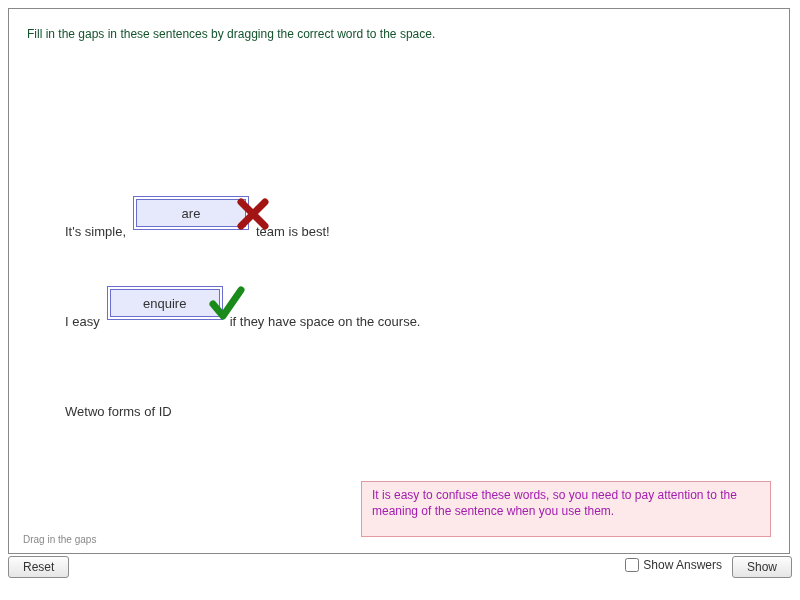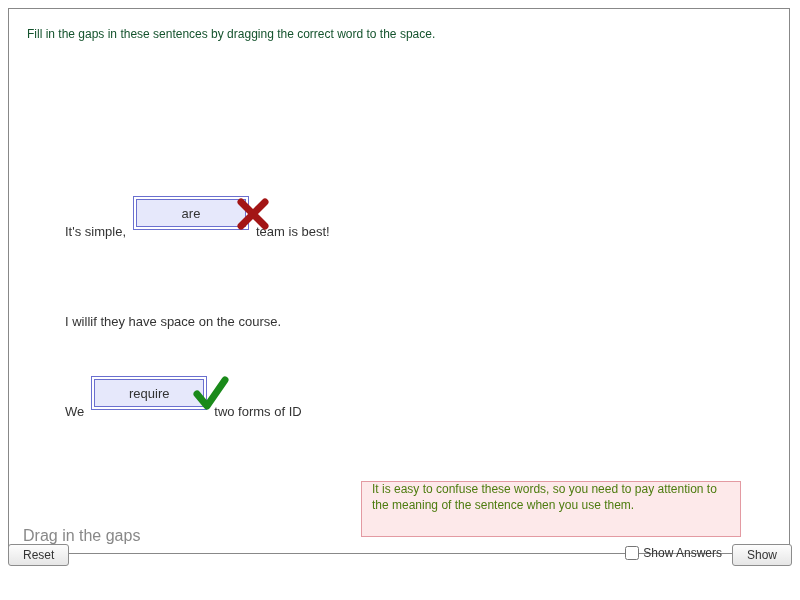"enquire" span.slot { html: none -> <span> <span>enquire</span> <span> <svg> <path></path> </svg> </span> </span> }
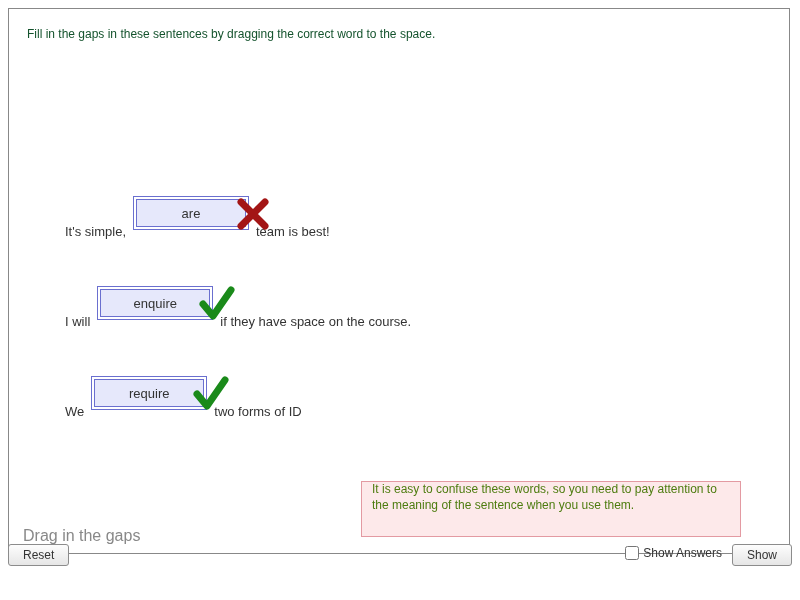"I will" span.txt { text: will -> easy }
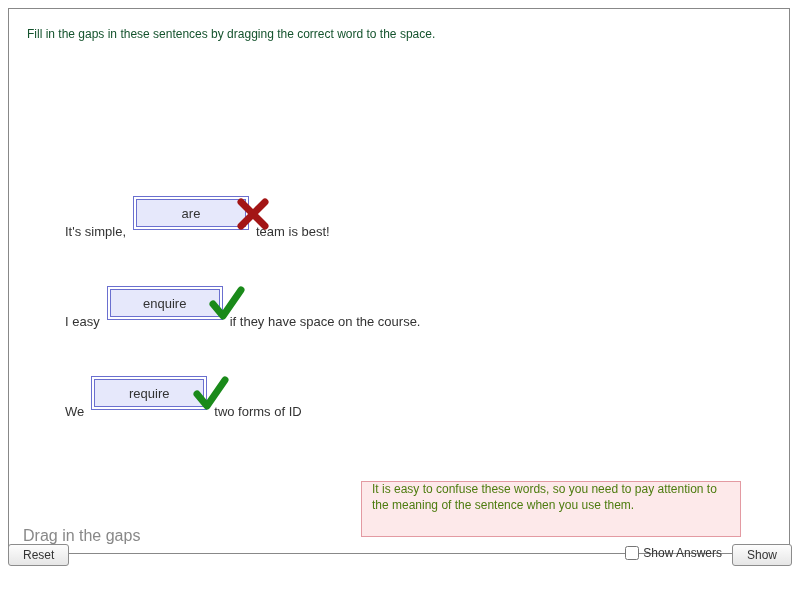"require" span.slot { html: <span> <span>require</span> <span> <svg> <path></path> </svg> </span> </span> -> none }
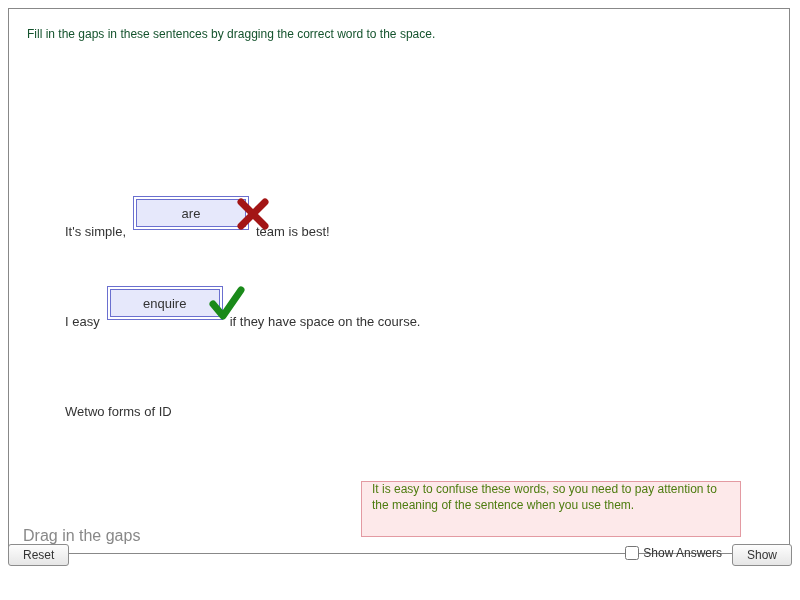"It is easy to confuse" .feedback { color: #4d7c0f -> #a21caf; padding: 0 10px -> 6px 10px; width: 380px -> 410px }
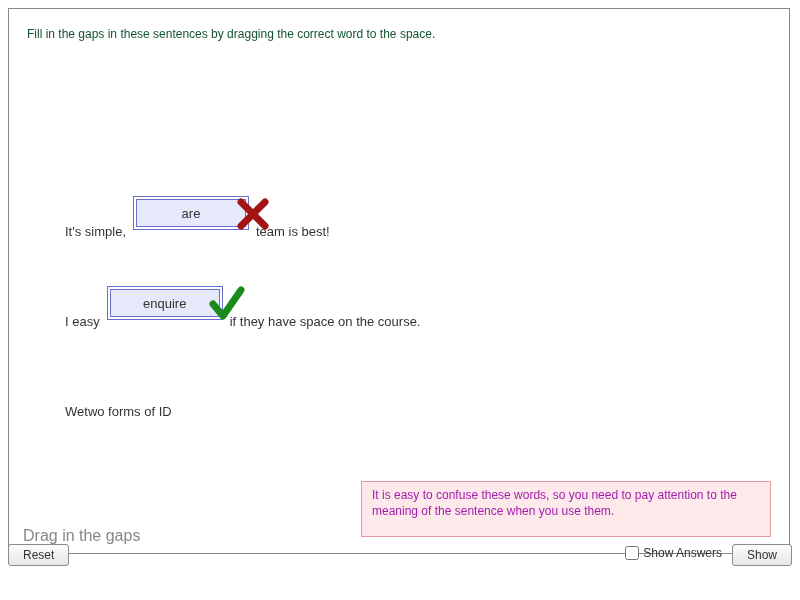"Drag in the gaps" .hint { font-size: 16px -> 10px }
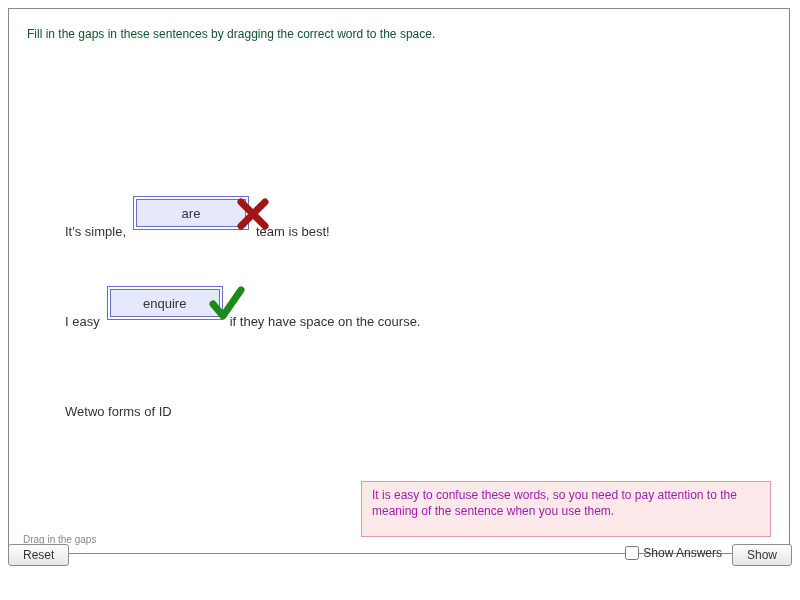"Reset" .toolbar { top: 540px -> 552px }
